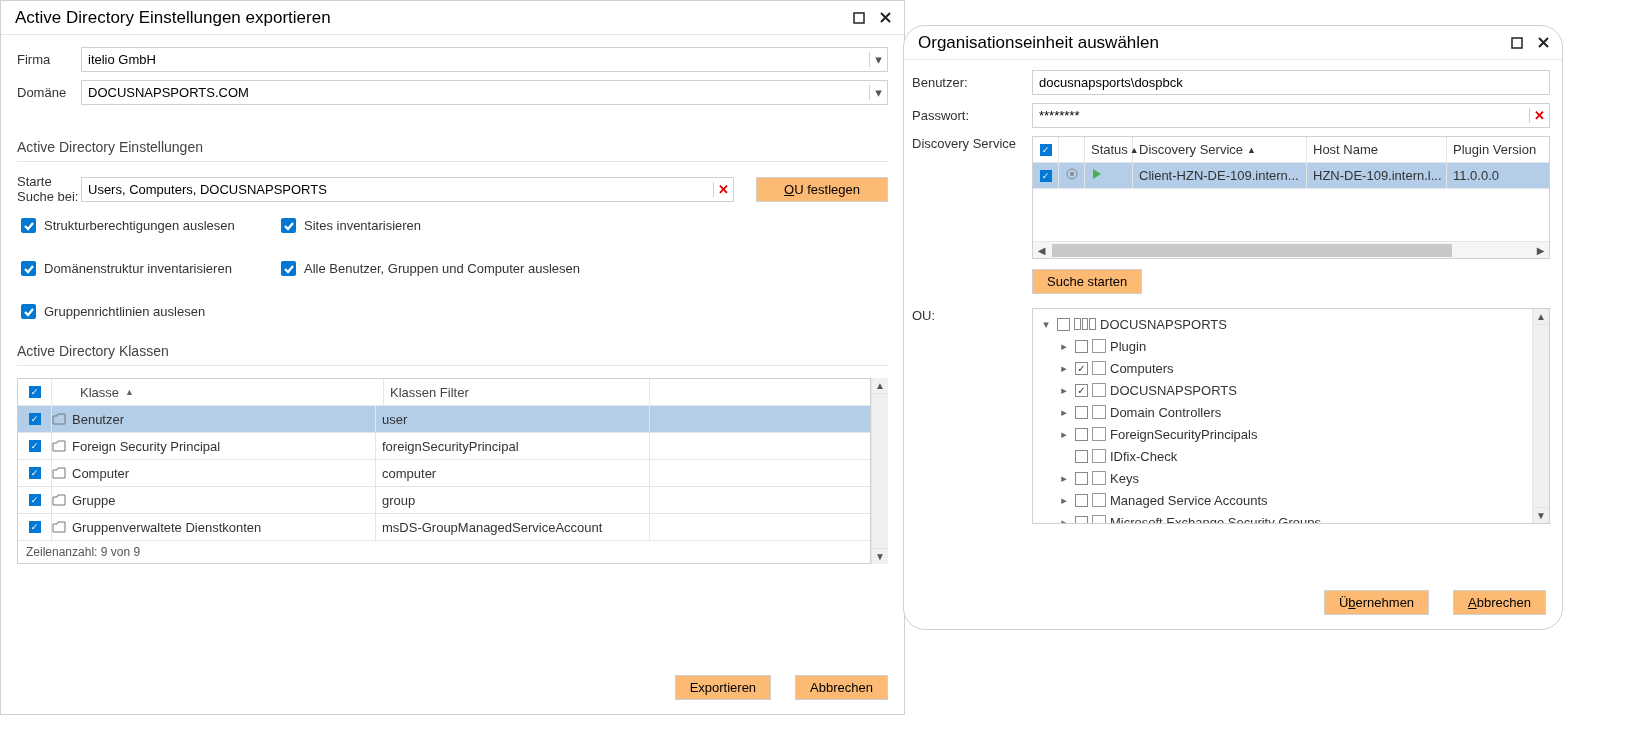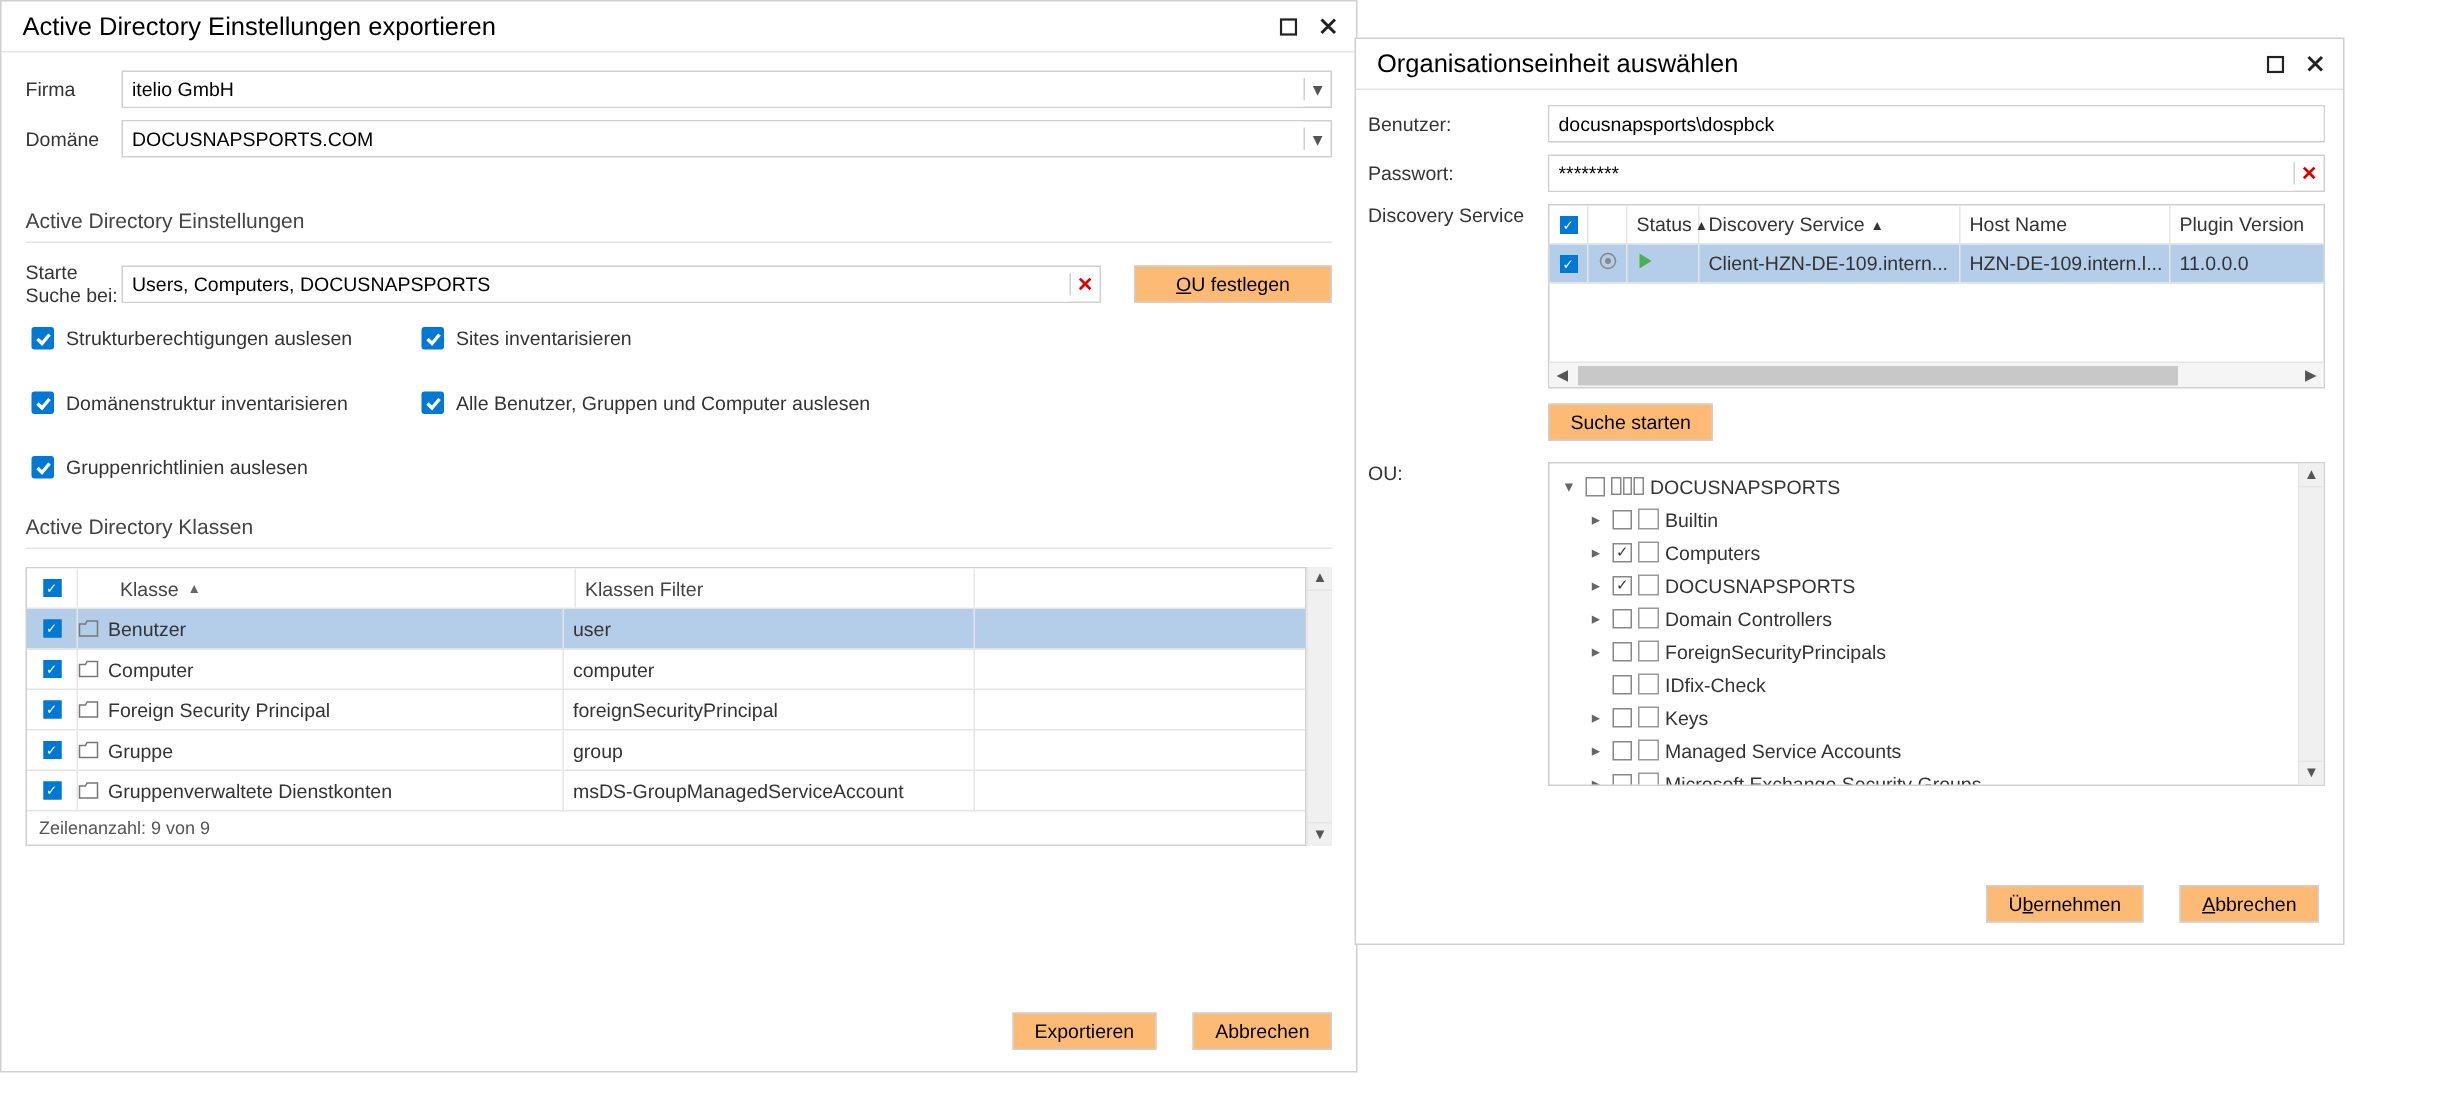"Organisationseinheit auswählen" .win-right { border-radius: none -> 22px }
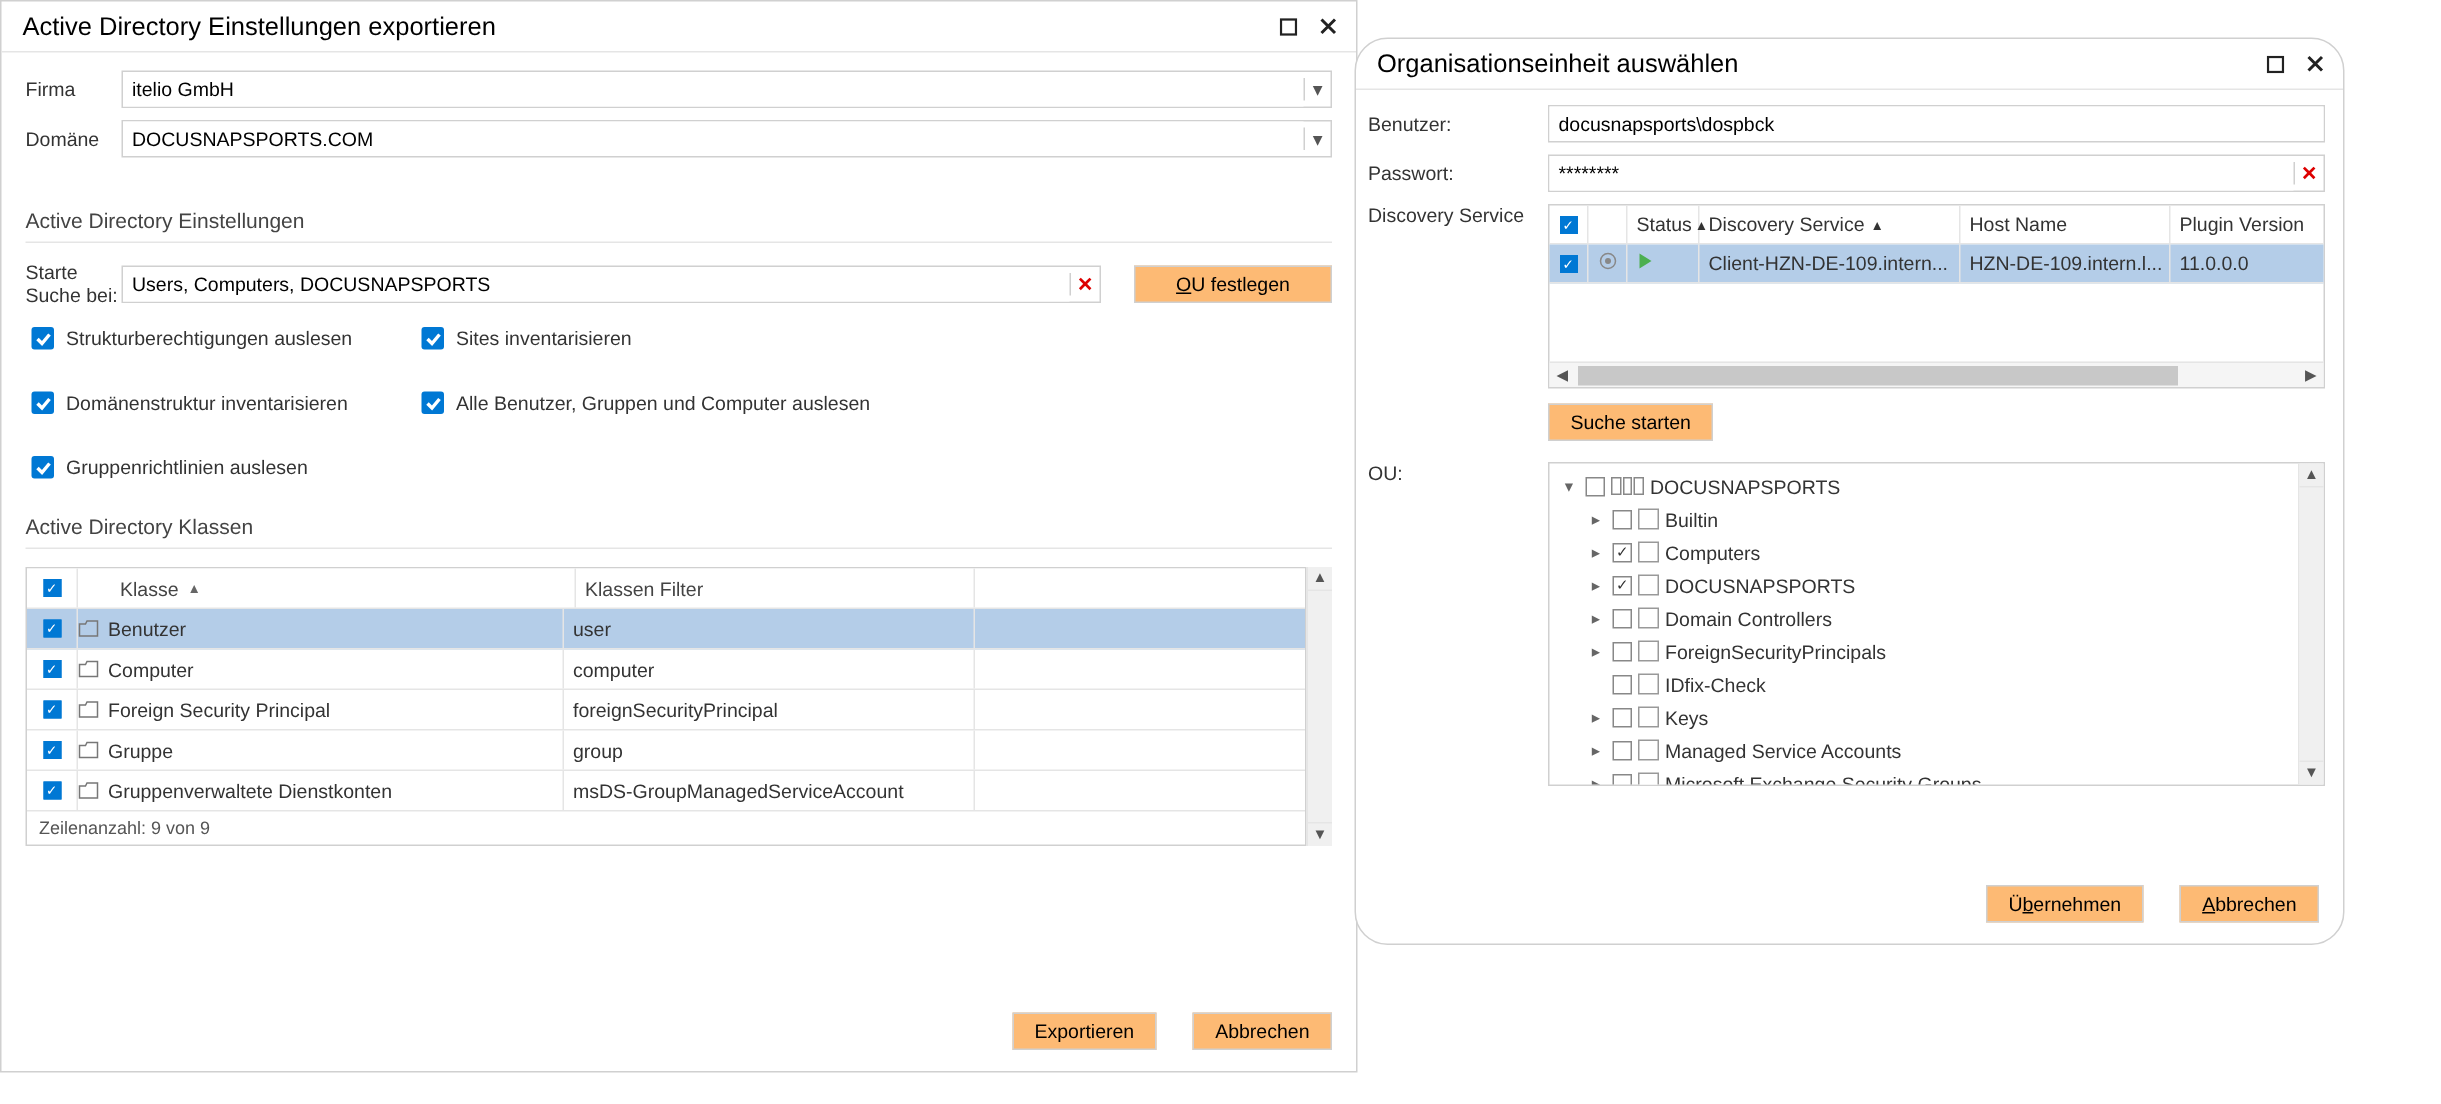"Builtin" span { text: Builtin -> Plugin }
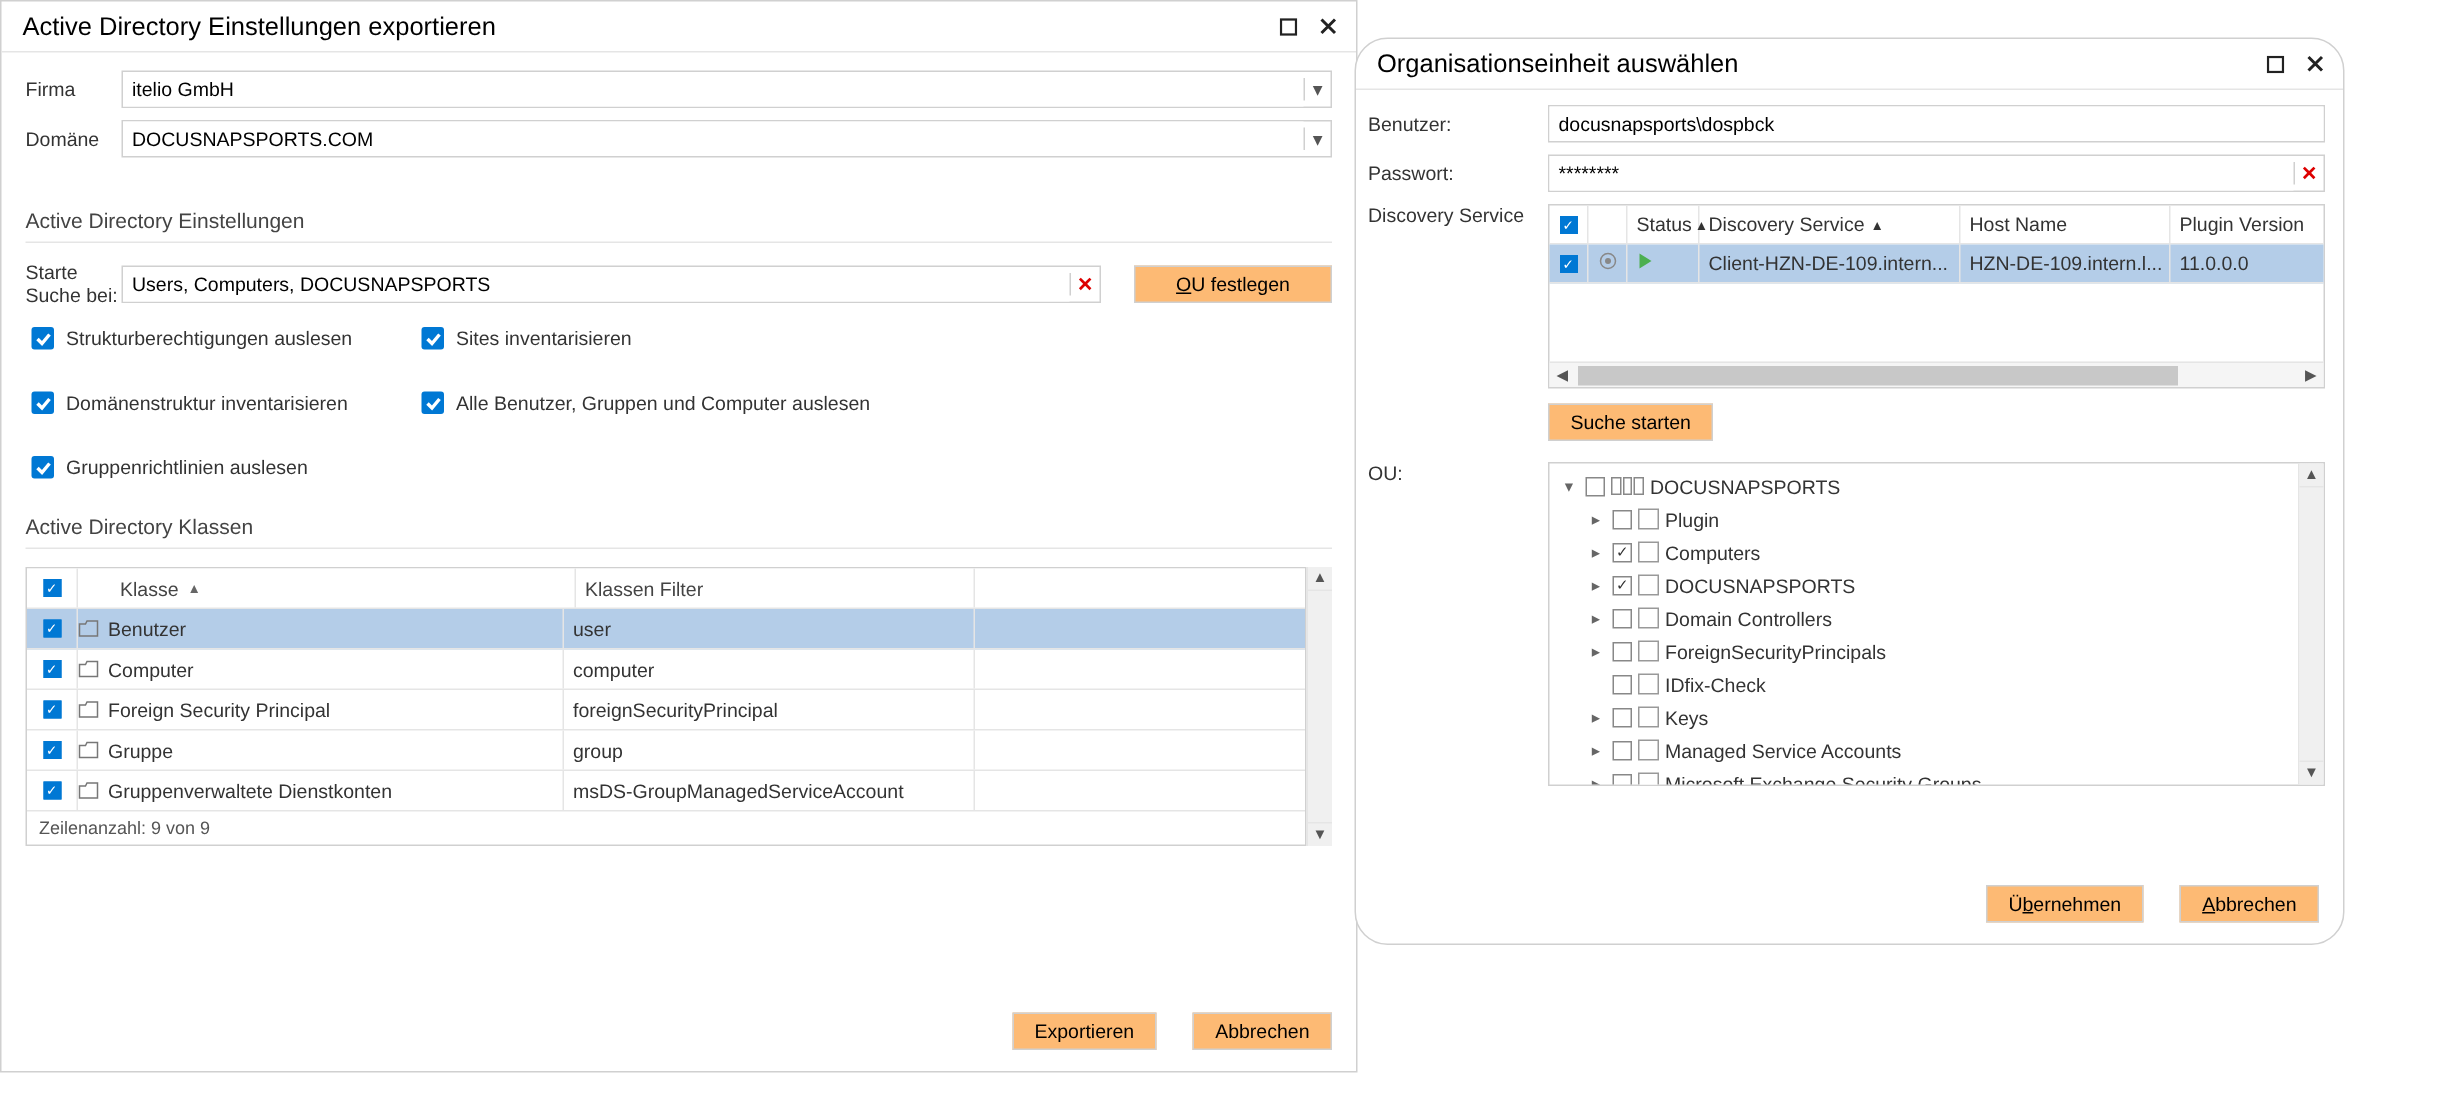"Computer" div.trow { order: before "Foreign Security Principal" -> after "Foreign Security Principal" }
